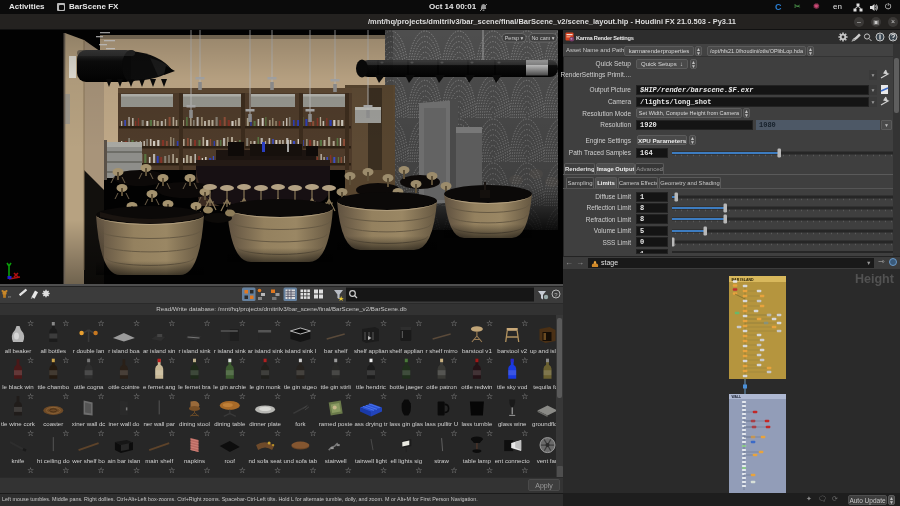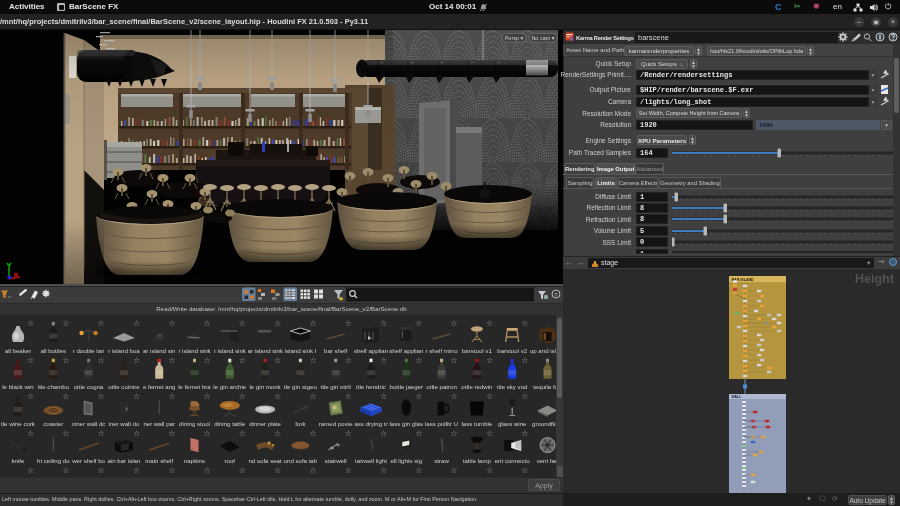"/mnt/hq/projects/dmitrilv3/bar_scene/fin" div.abs { text-align: left -> right }
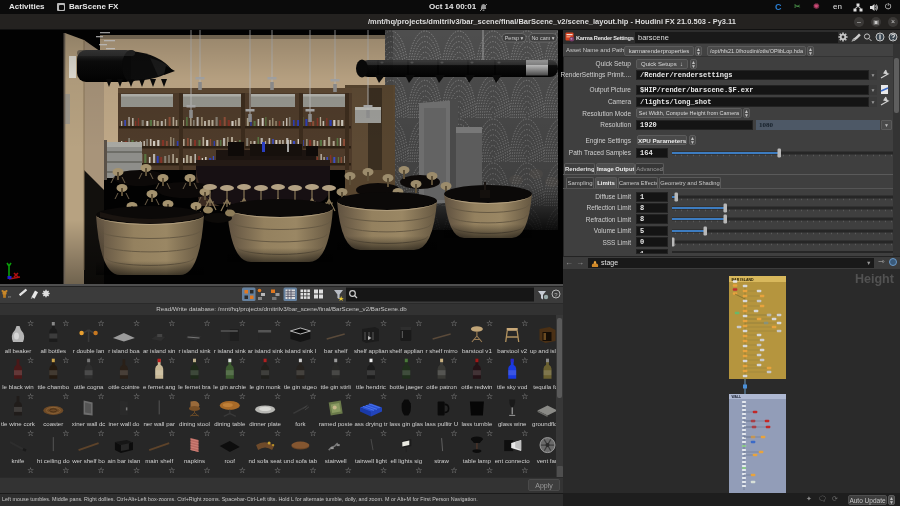"barscene" div.abs { html: <div>barscene</div> -> none }
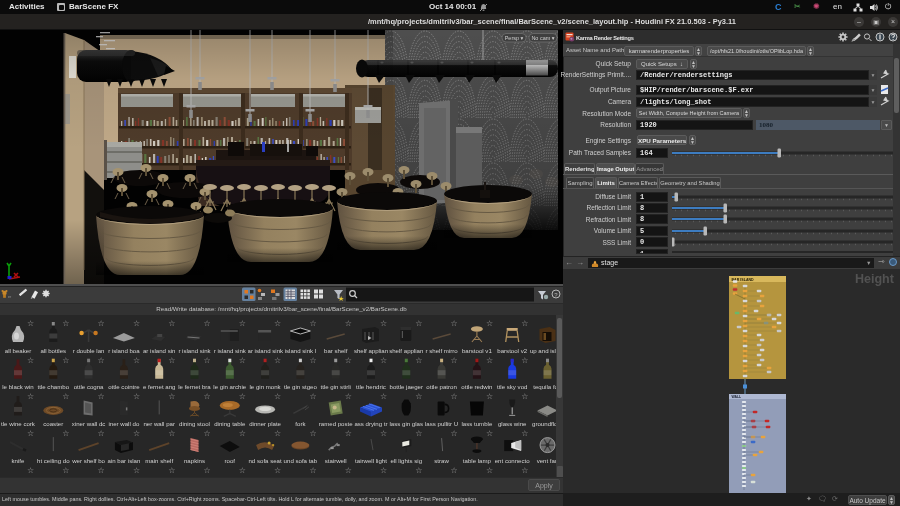"/Render/rendersettings" div.fld { html: <div>/Render/rendersettings</div> -> none }
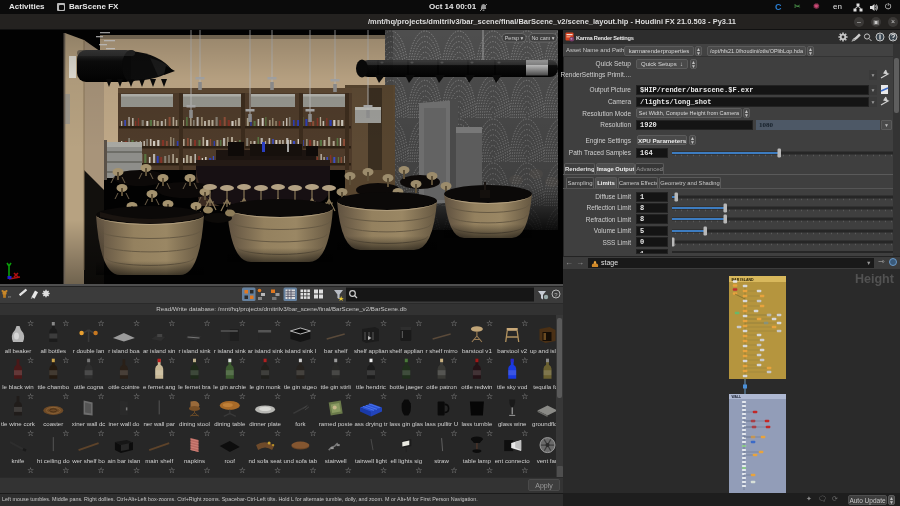"$HIP/render/barscene.$F.exr" div.fld { font-style: none -> italic }
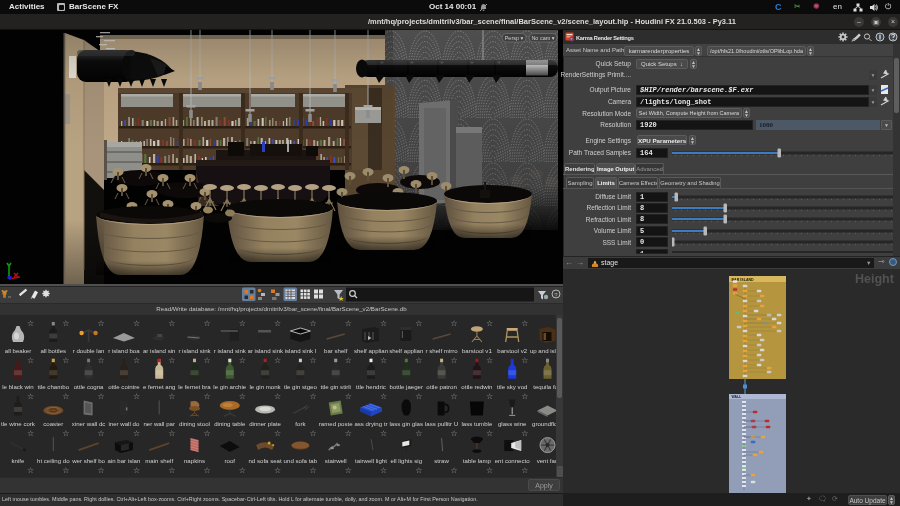"1080" div.abs { font-family: Liberation Serif, serif -> Liberation Mono, monospace }
